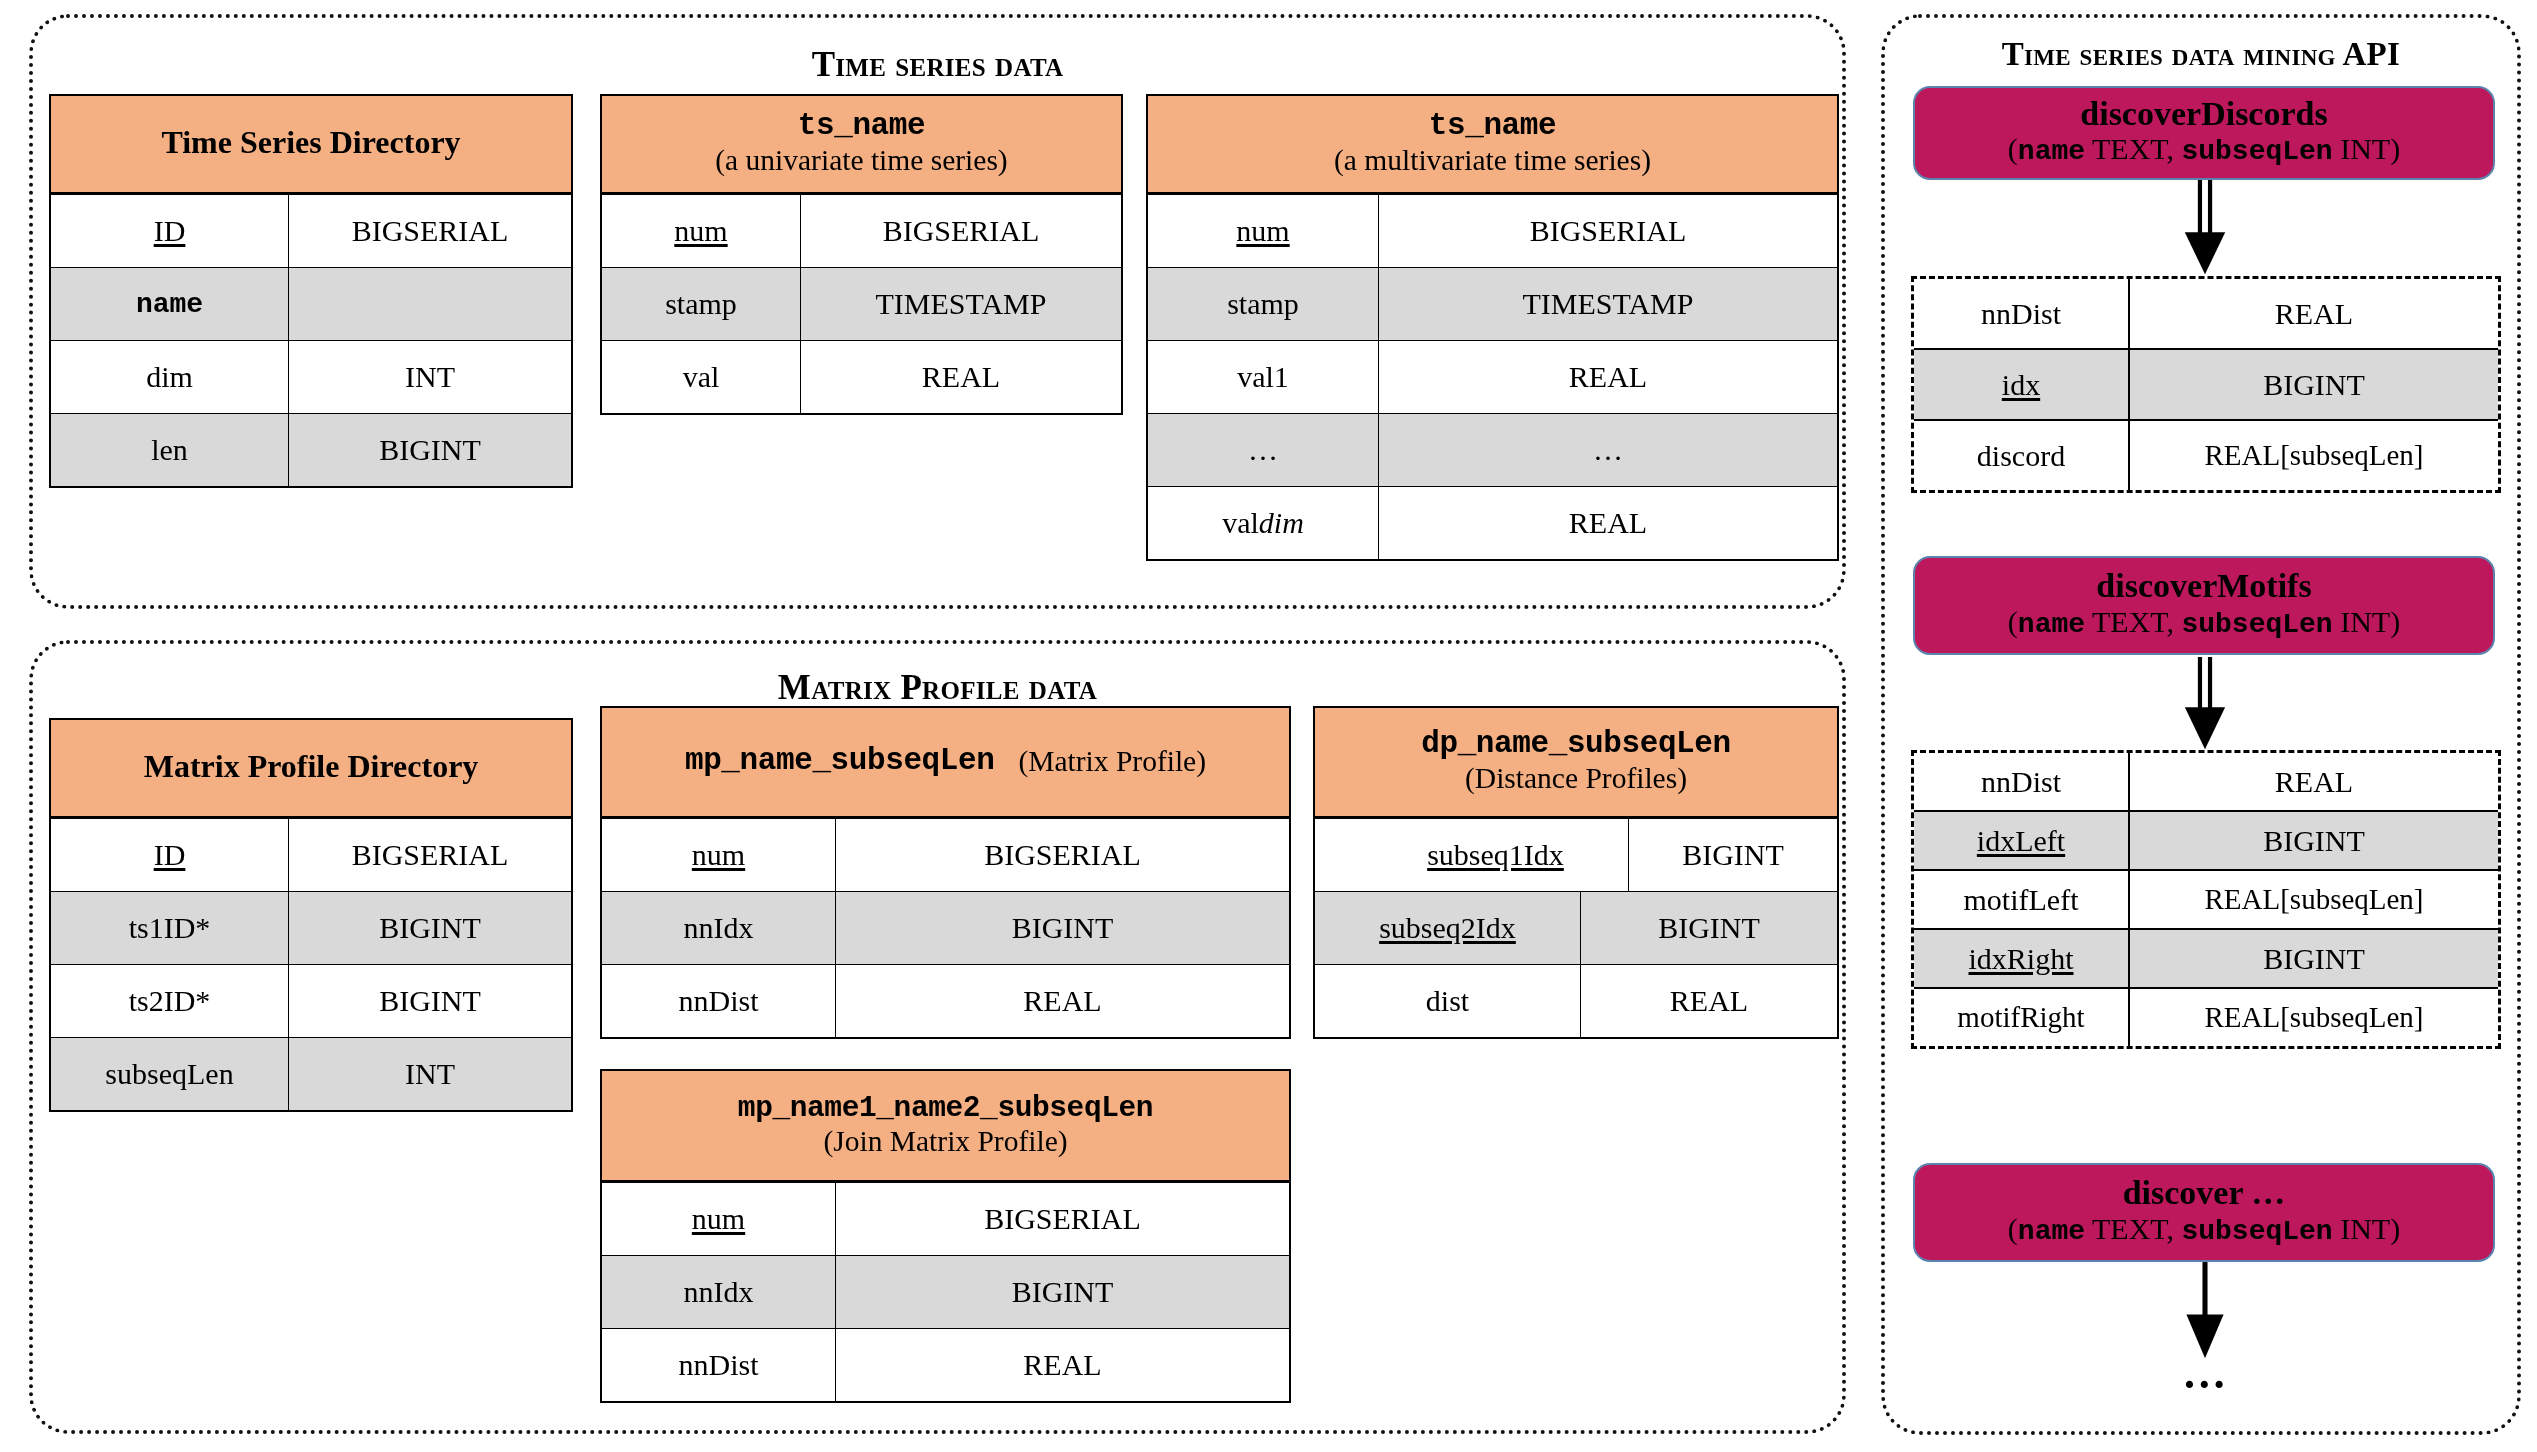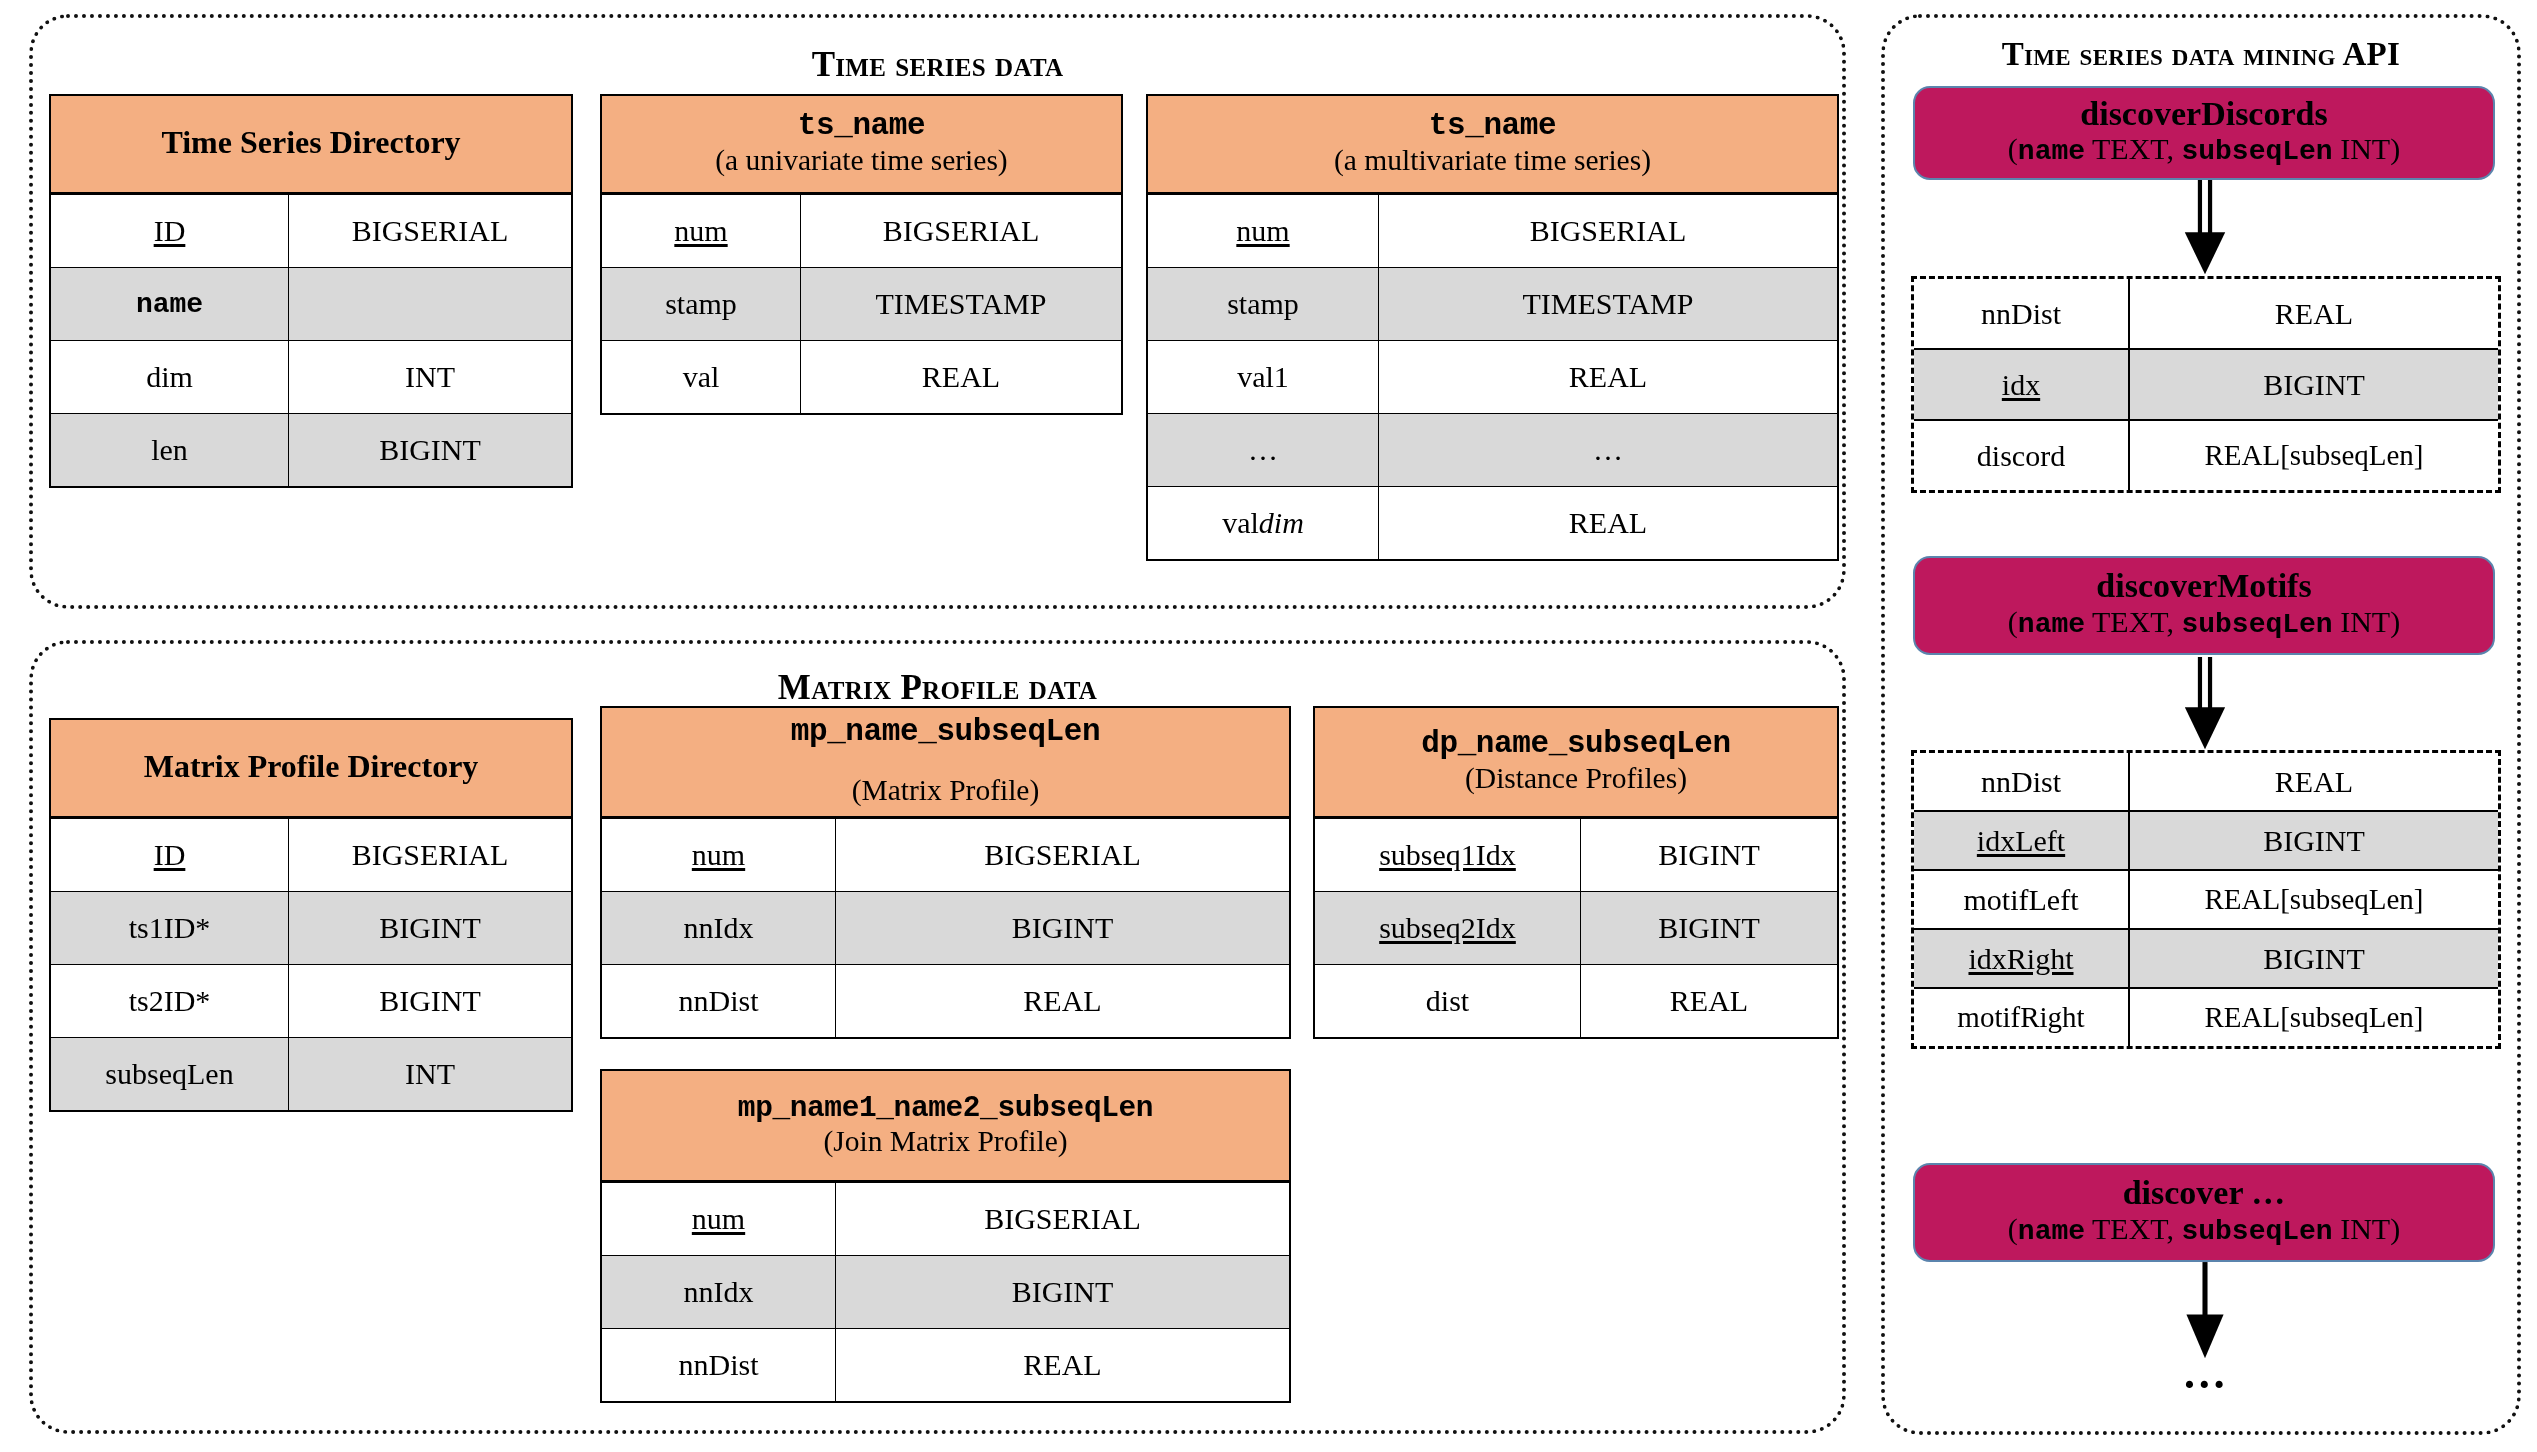"mp_name_subseqLen" div.thead { flex-direction: column -> row }
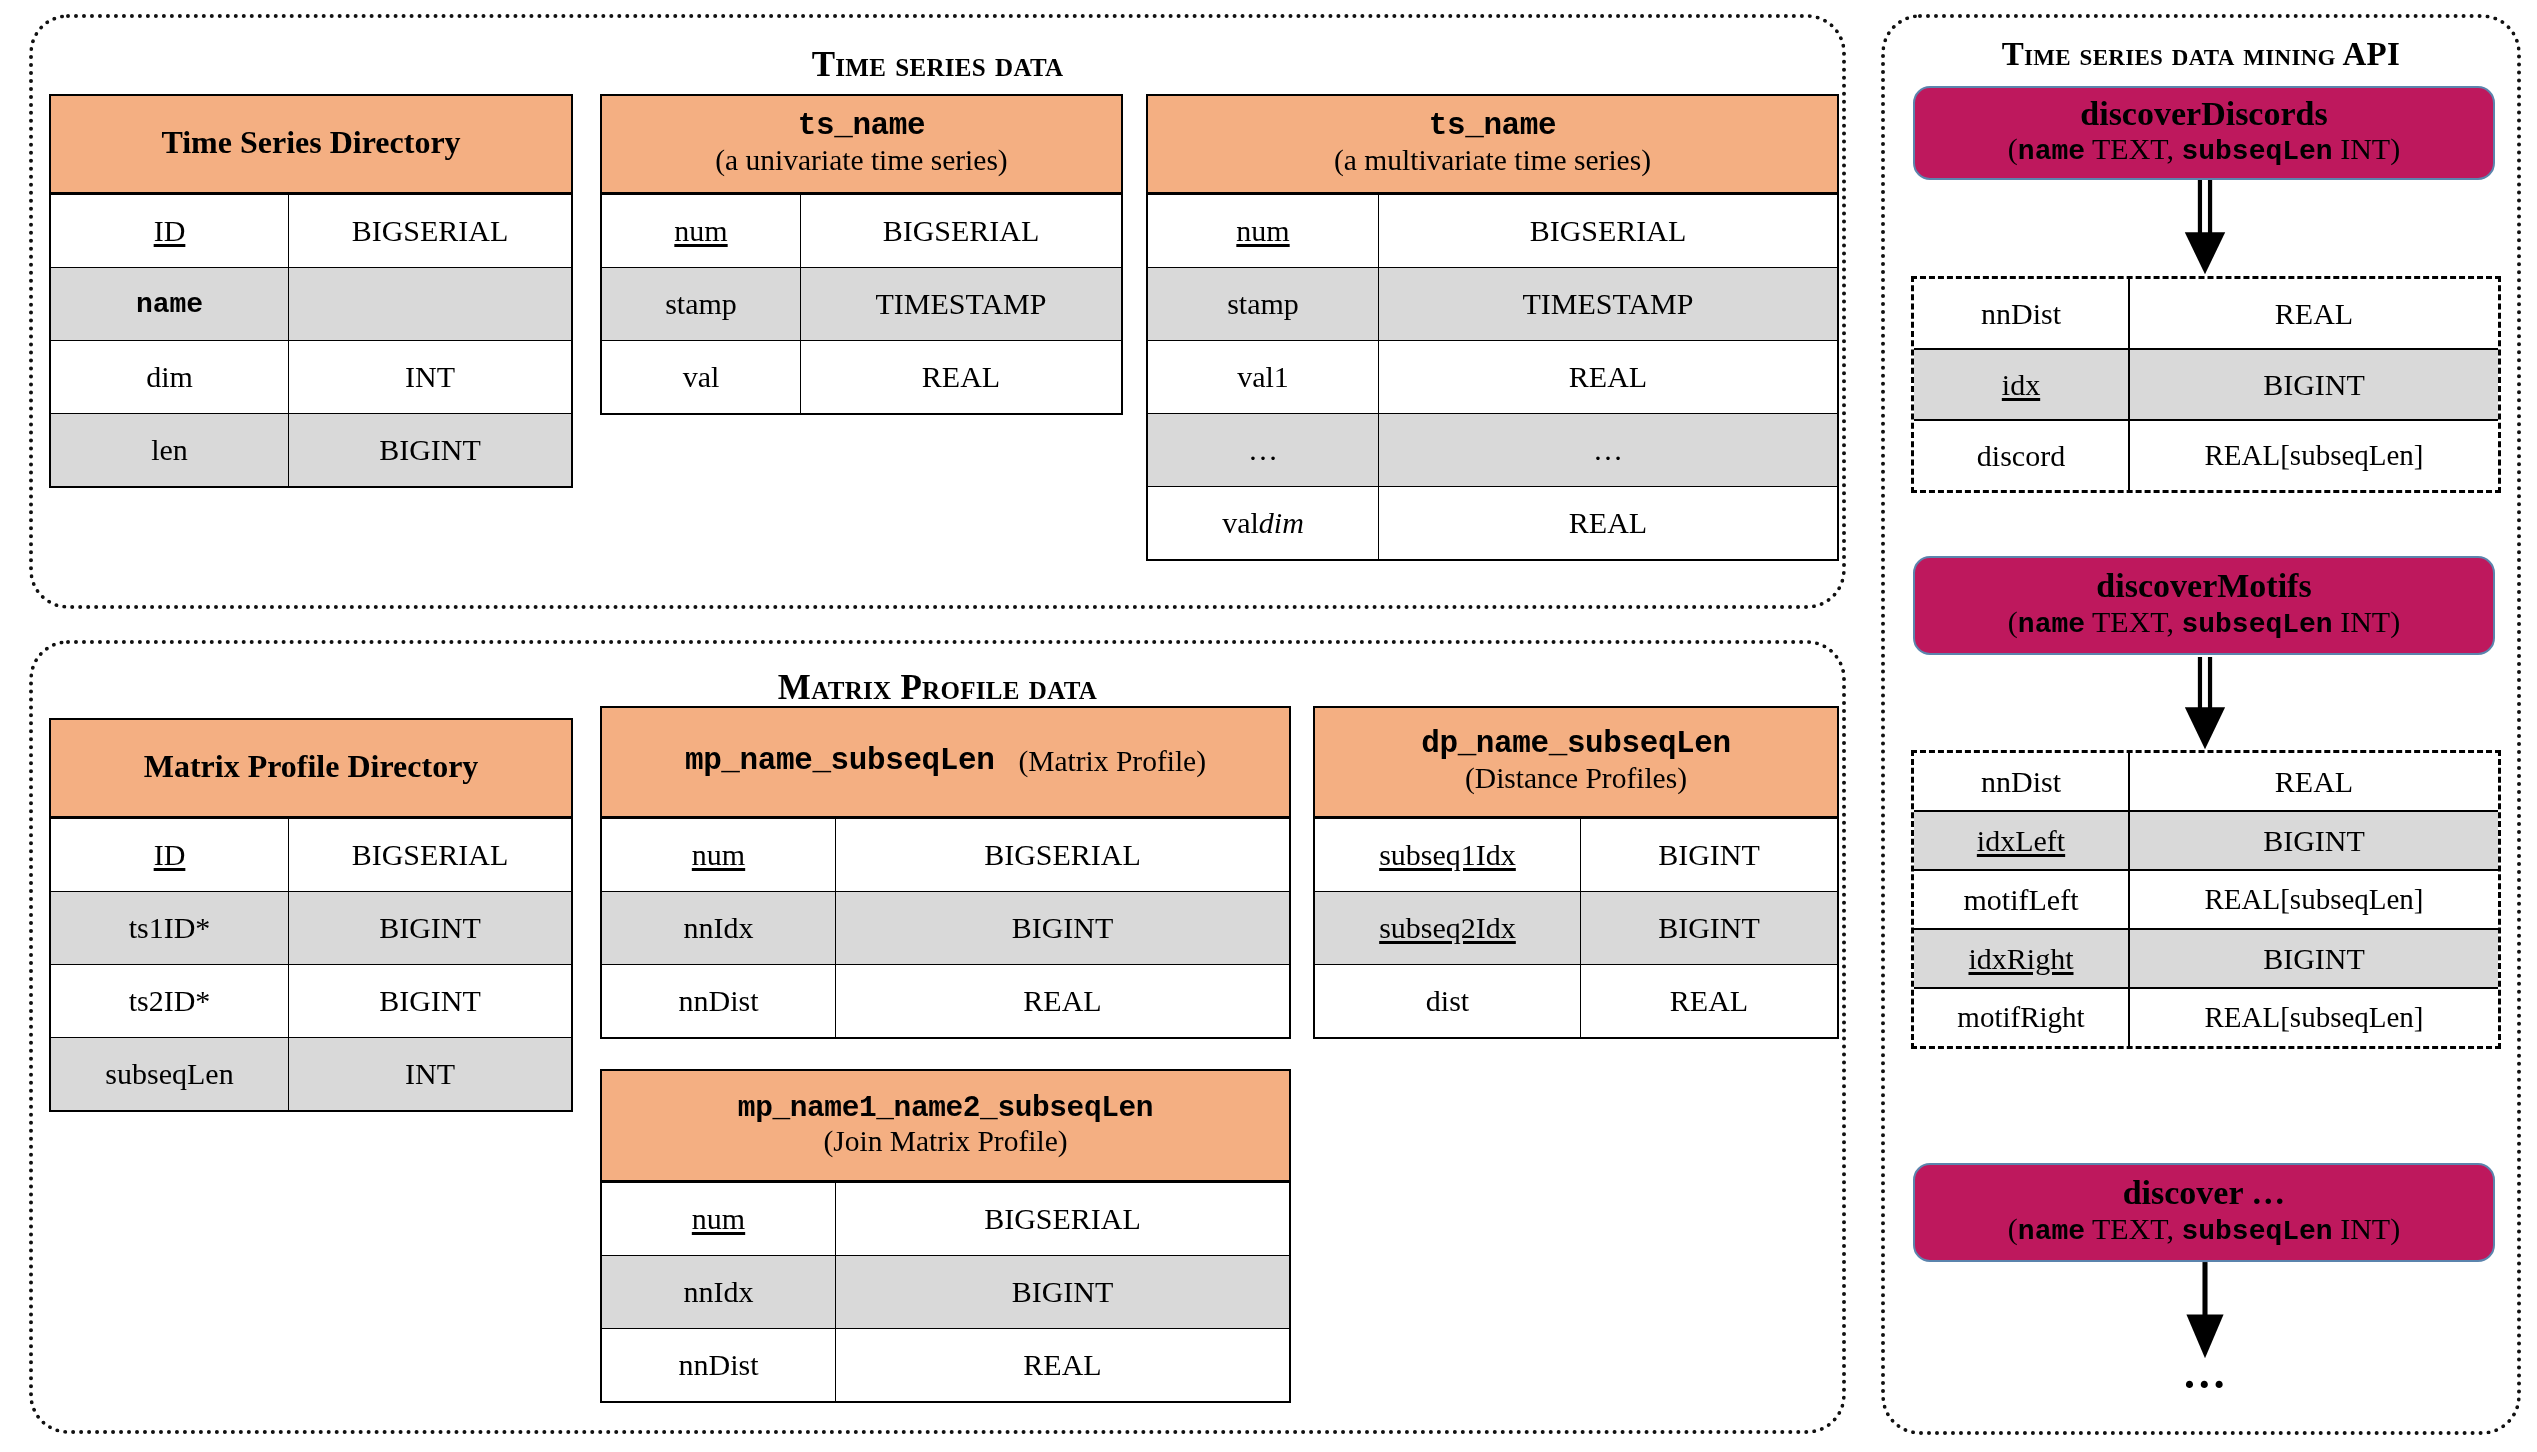"subseq1Idx" div.row { padding-left: none -> 48px }
